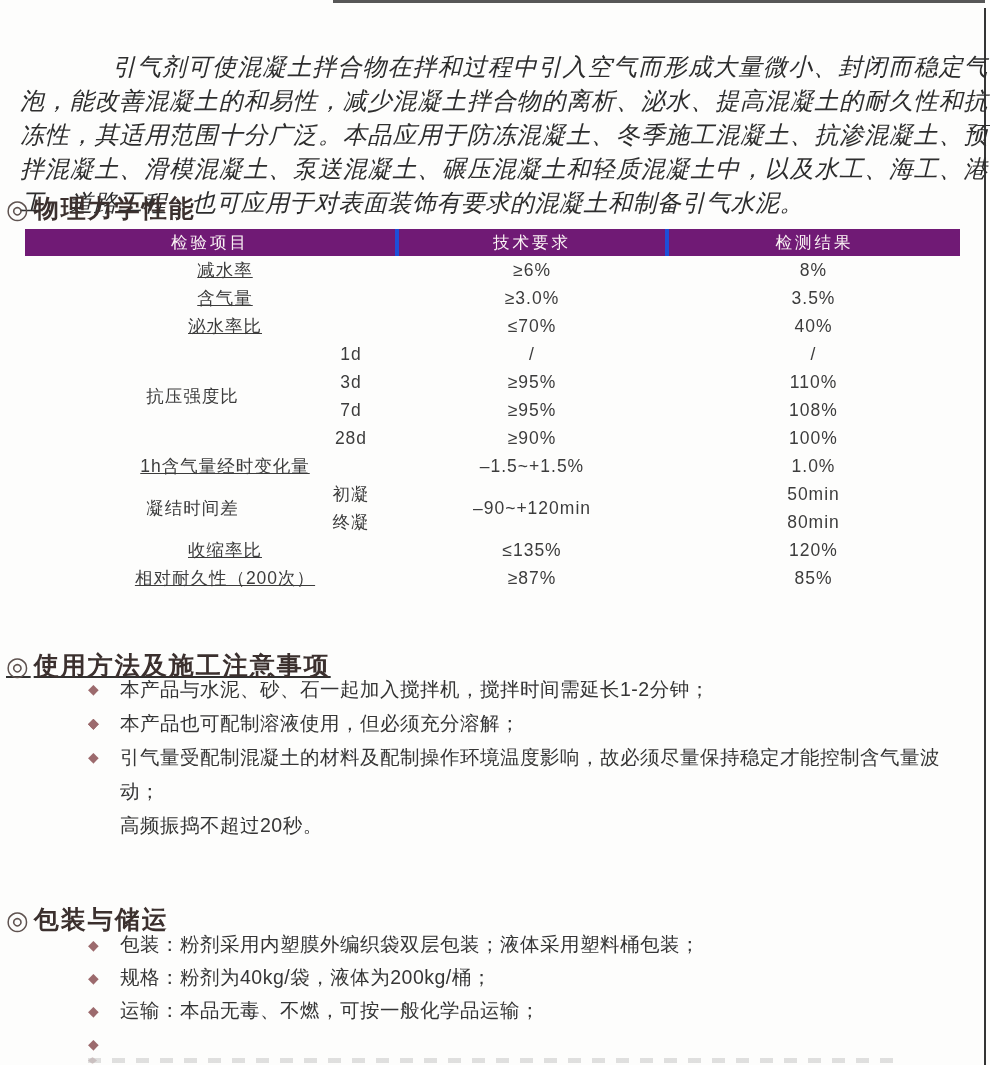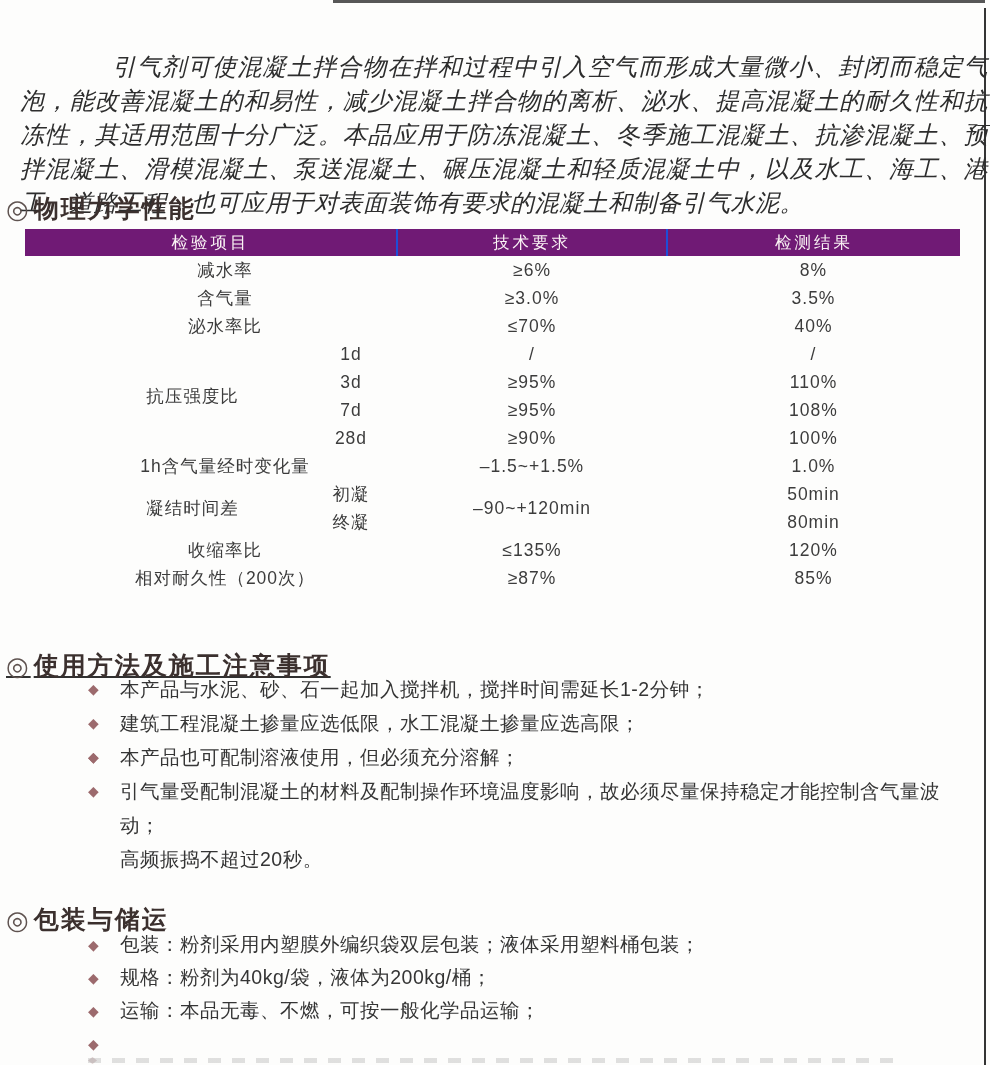"技术要求" .perf-table th.sep { border-left: 2px solid #1d4ed8 -> 4px solid #1d4ed8 }
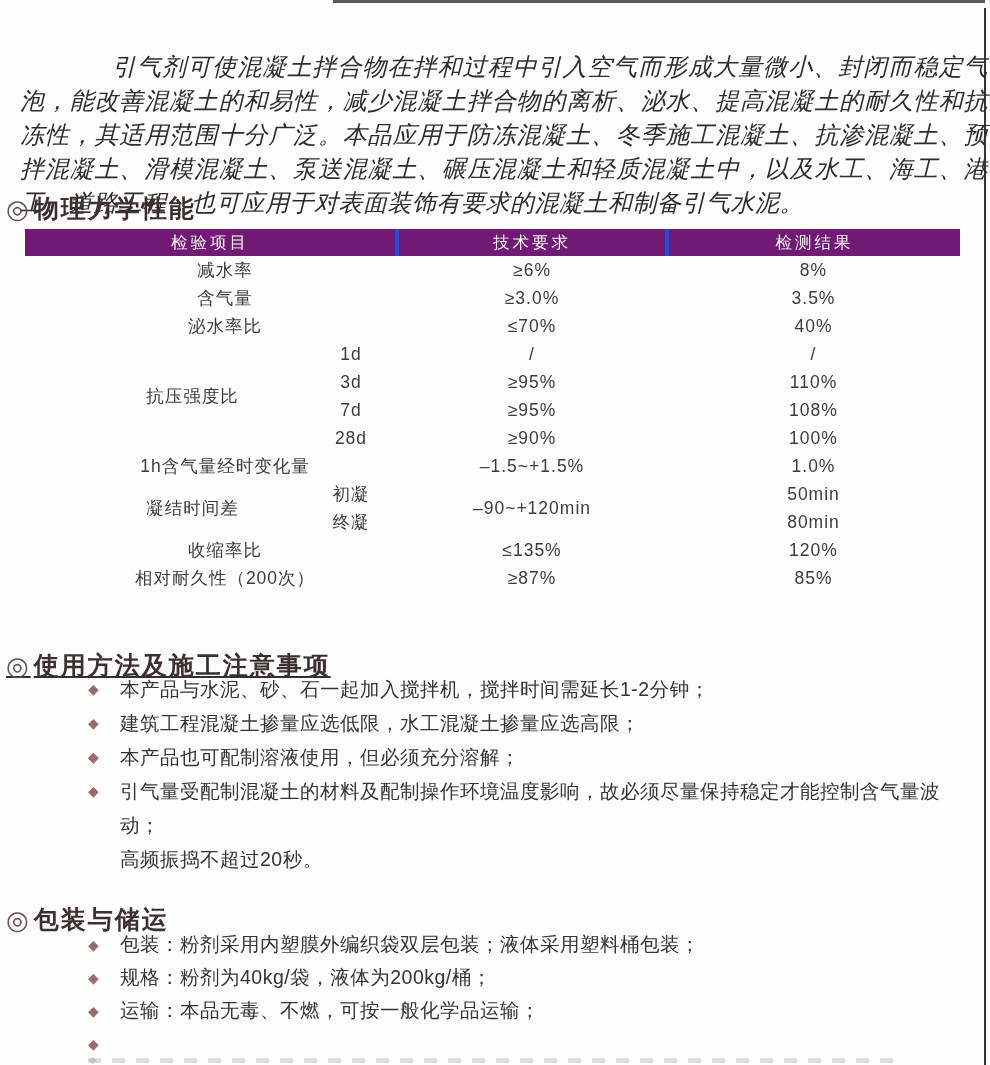"减水率" .perf-table td.item { text-decoration: none -> underline }
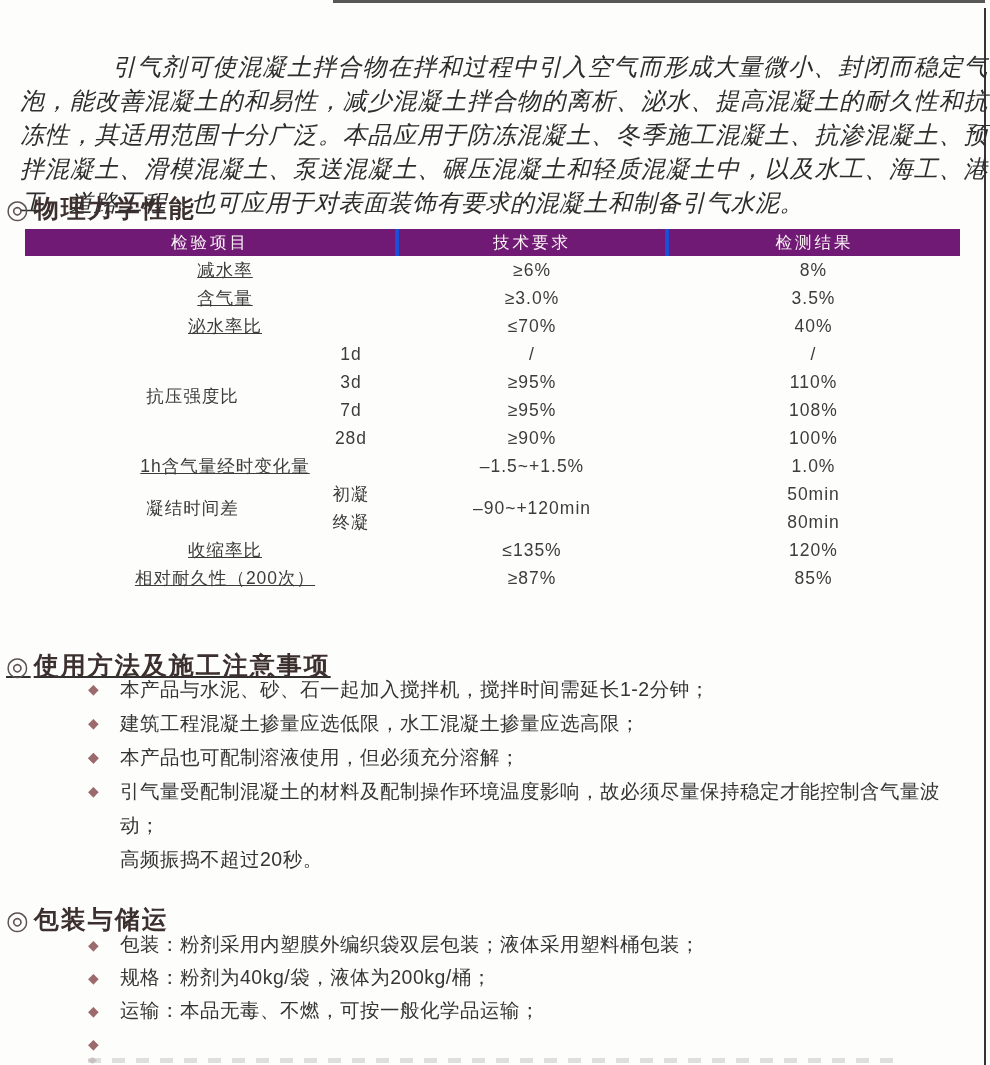"建筑工程混凝土掺量应选低限，水工混凝土掺量应选高限；" span { html: <span>建筑工程混凝土掺量应选低限，水工混凝土掺量应选高限；</span> -> none }
